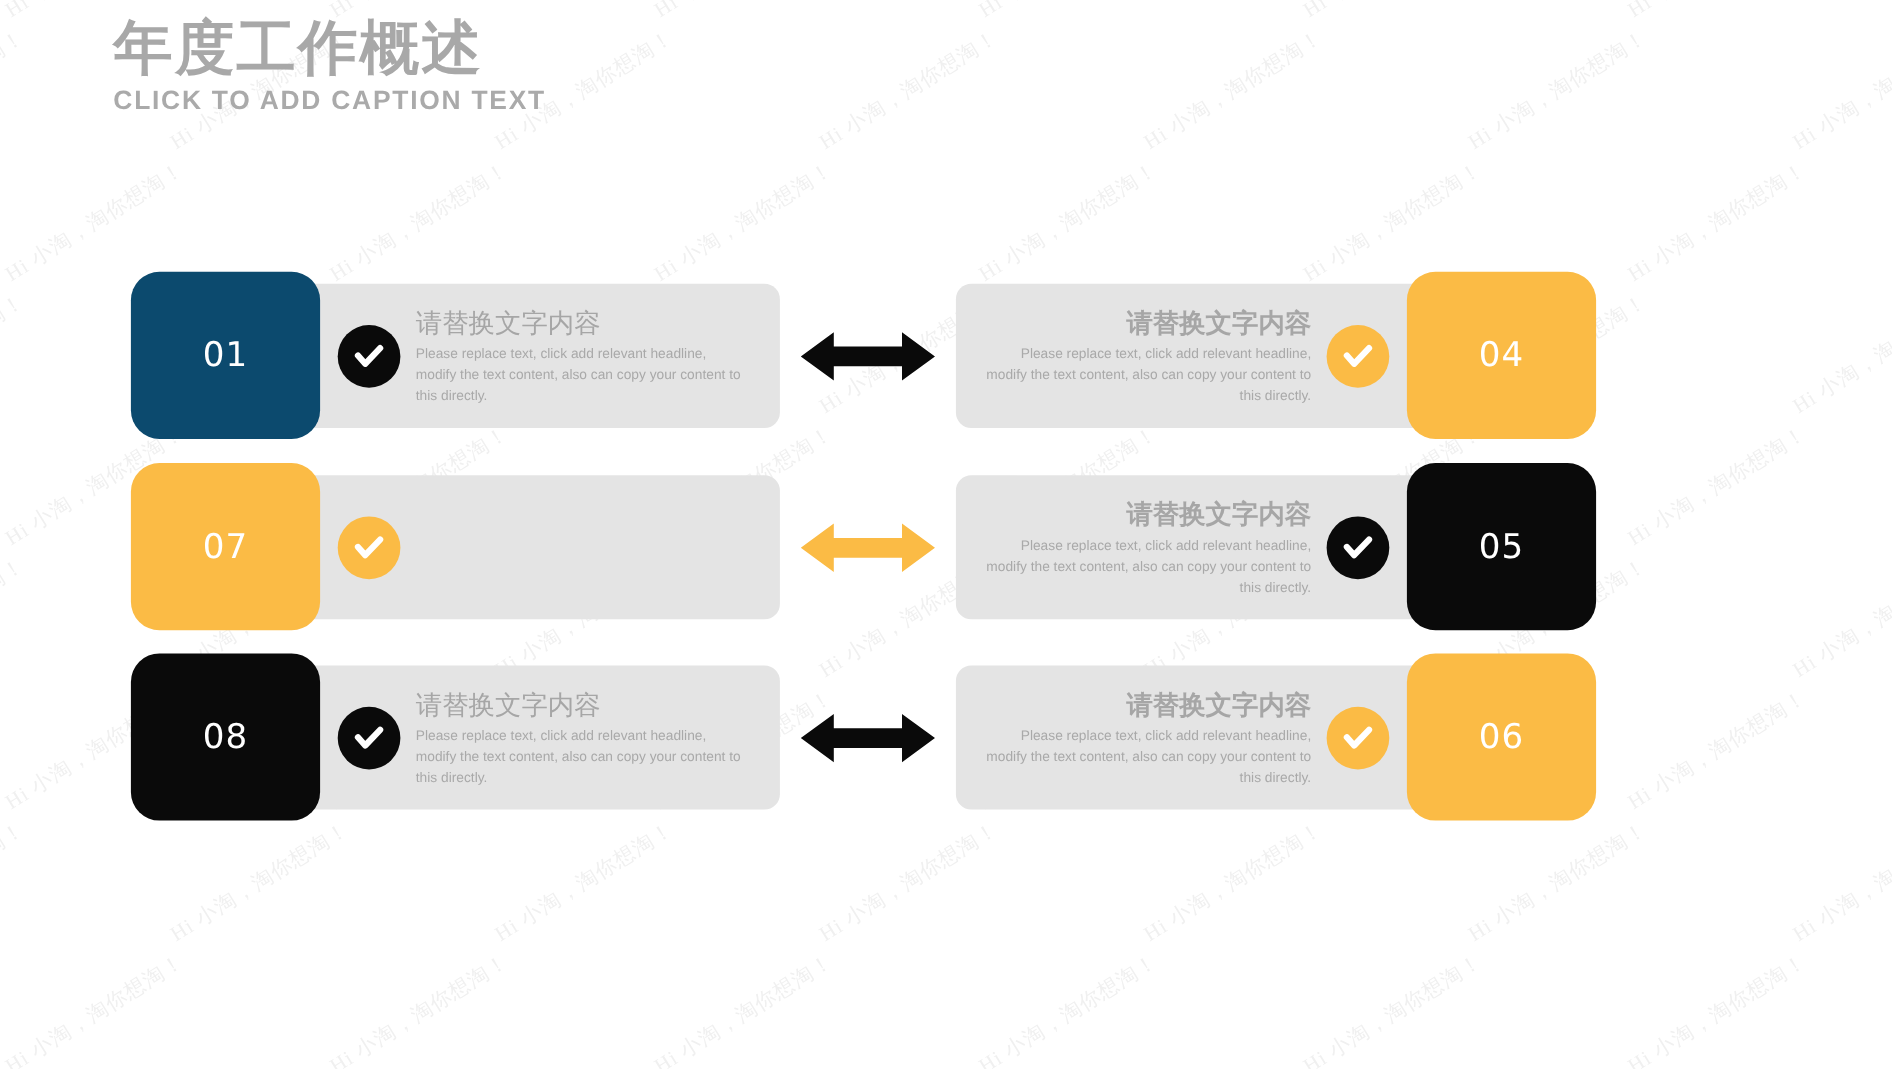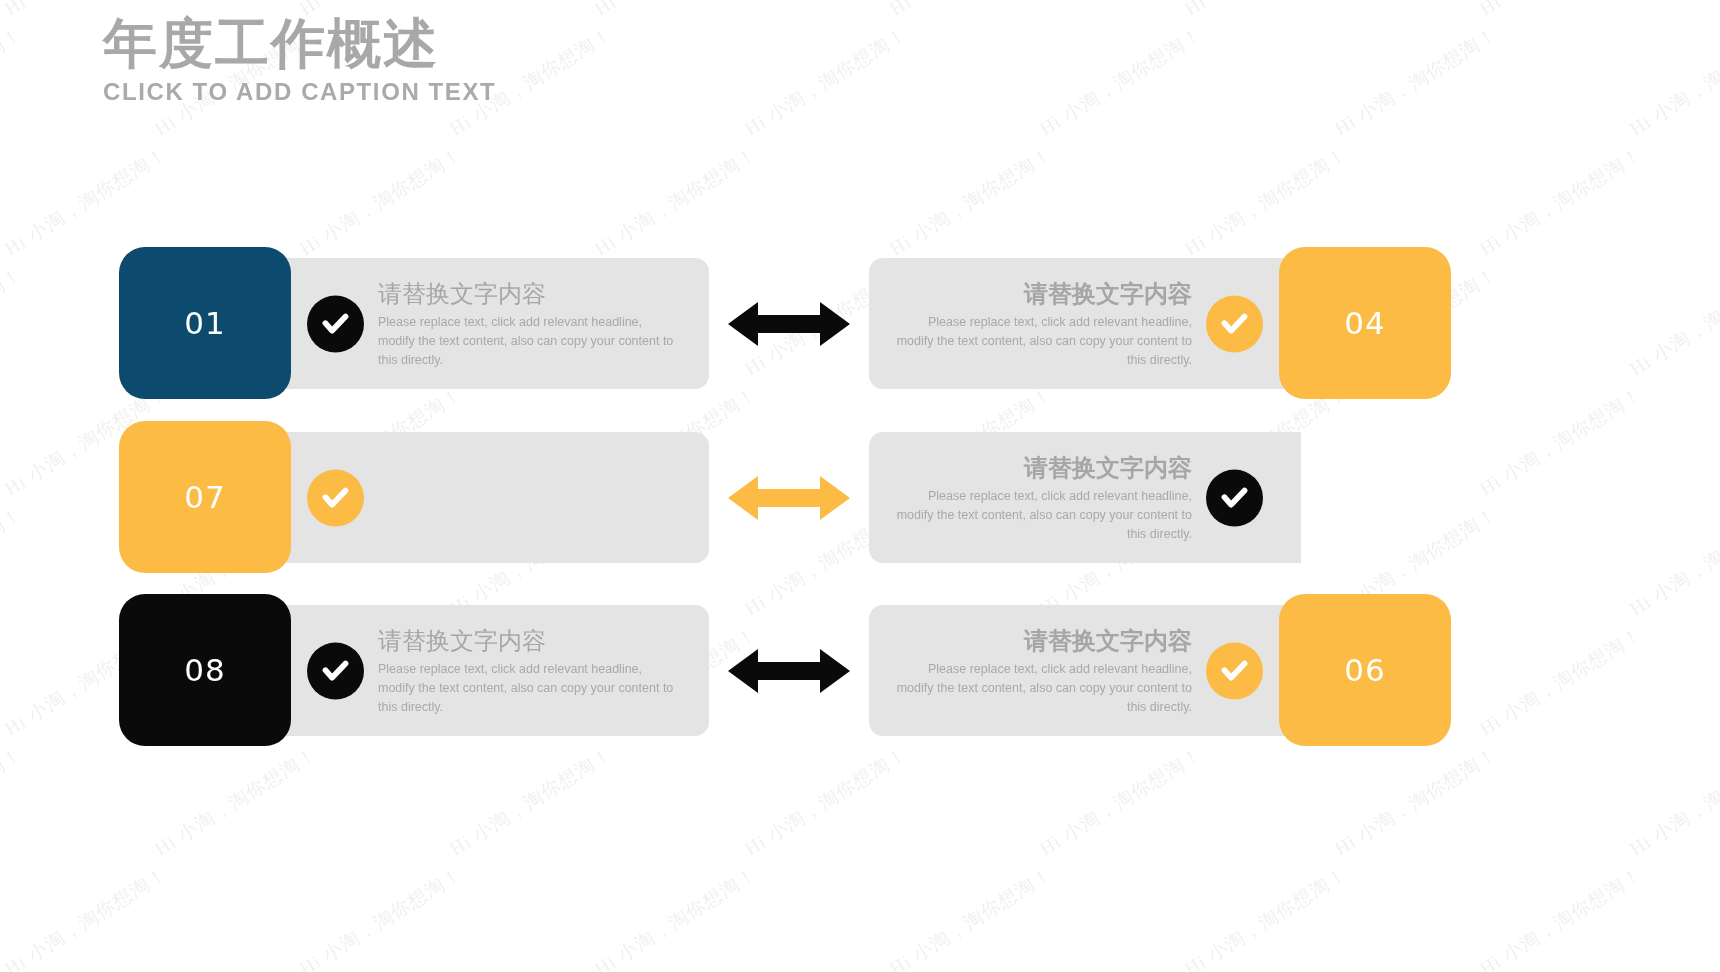"05" div.numbox { html: none -> <div> <span>05</span> </div> }
